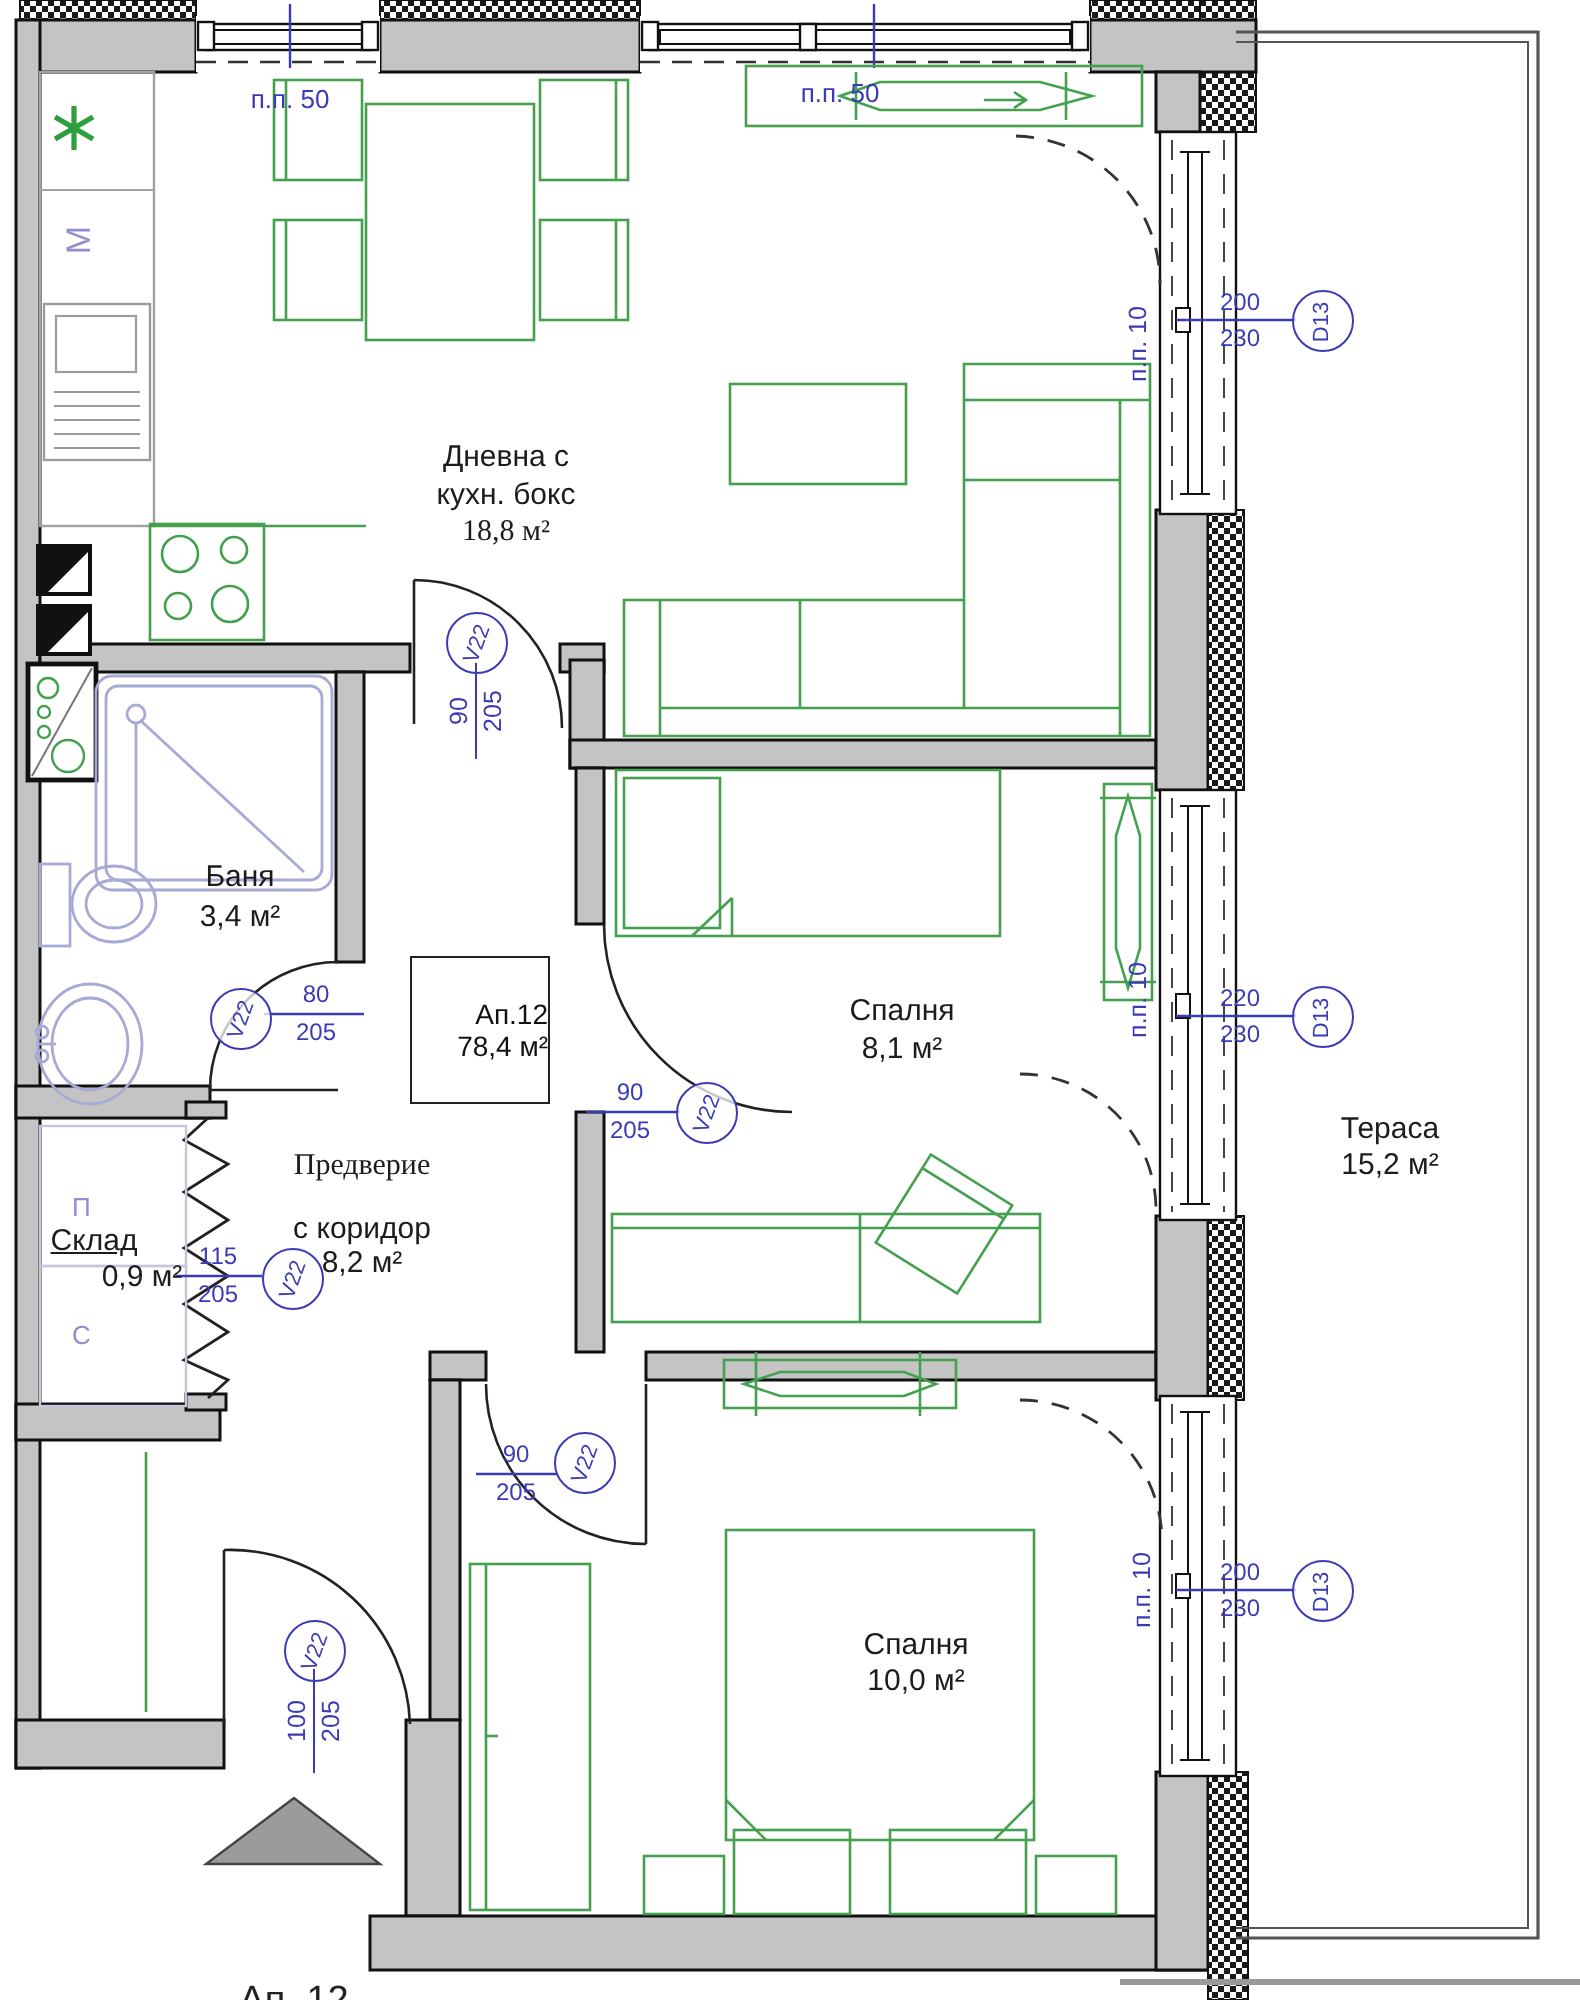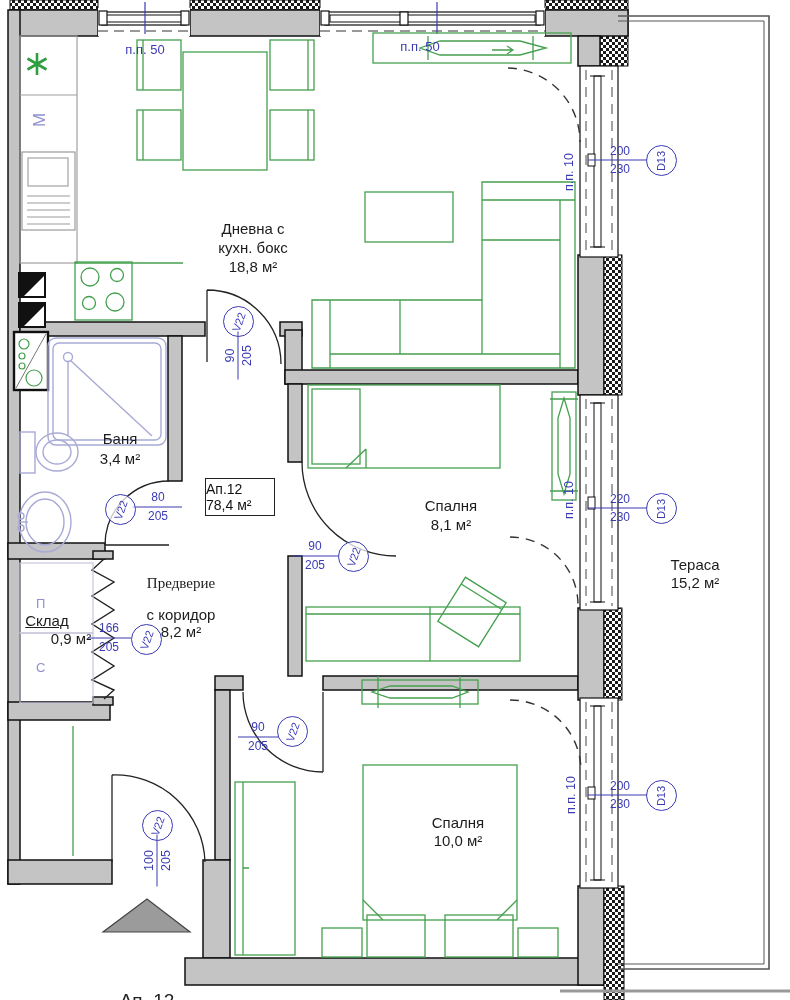"18,8 м²" div.lbl { font-family: none -> Liberation Serif, serif }
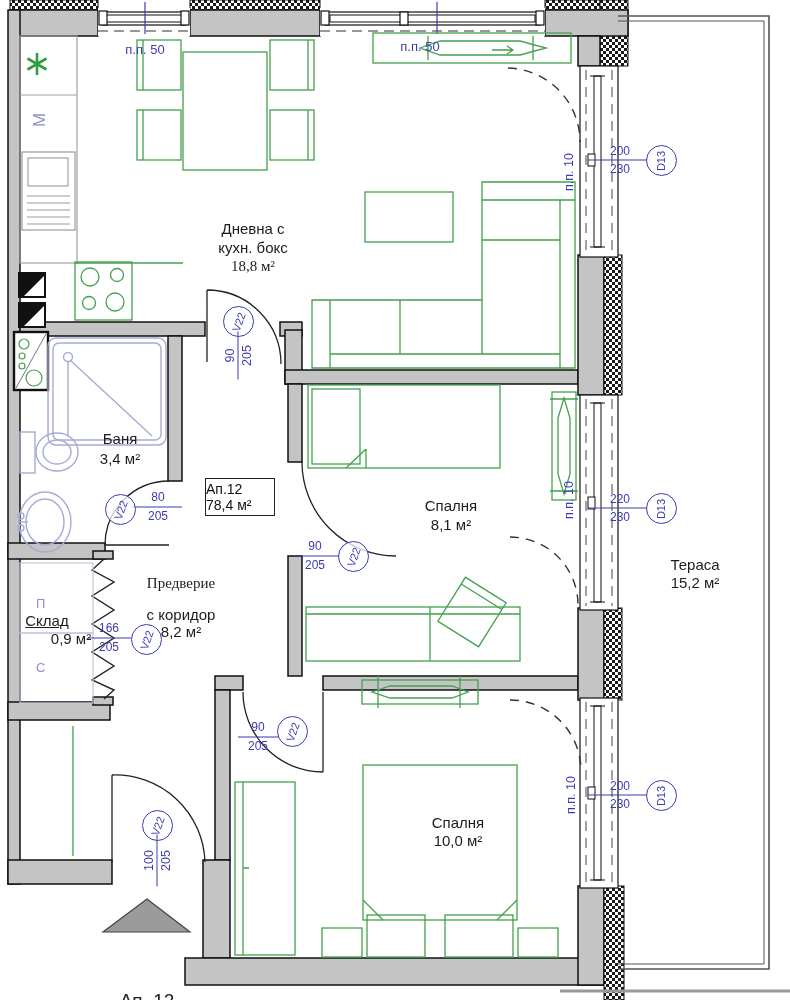"Ап.12" .aptbox { padding: 2px 0 -> 20px 0; text-align: left -> right }
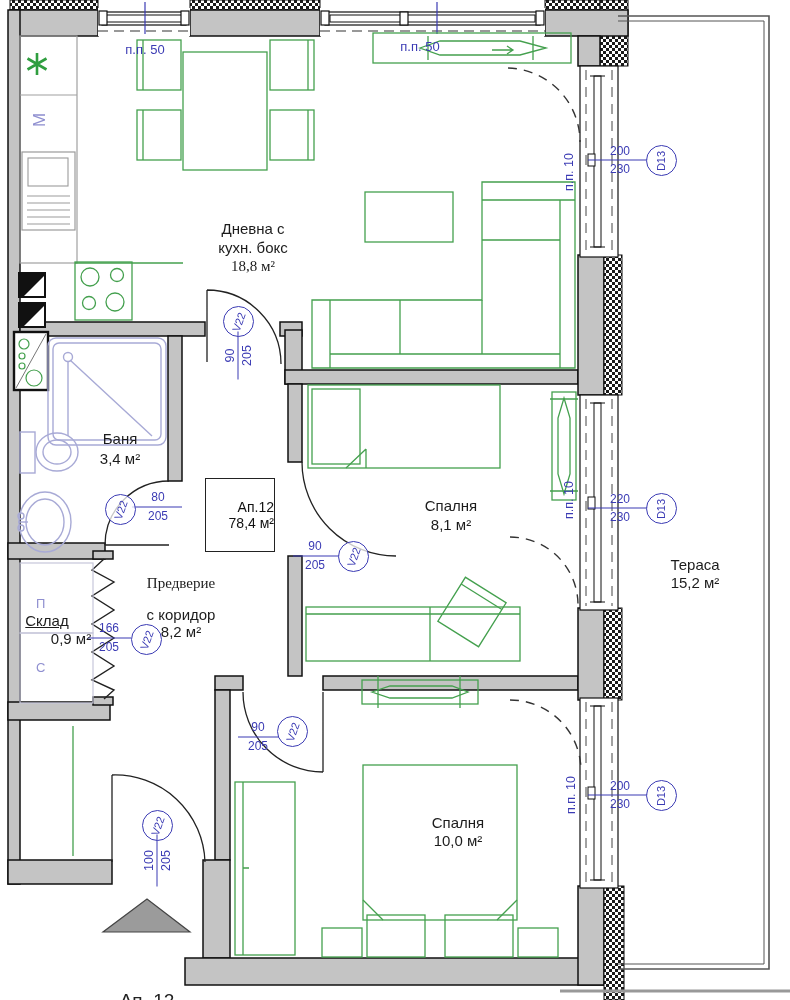"166" div.dim { text: 166 -> 115 }
